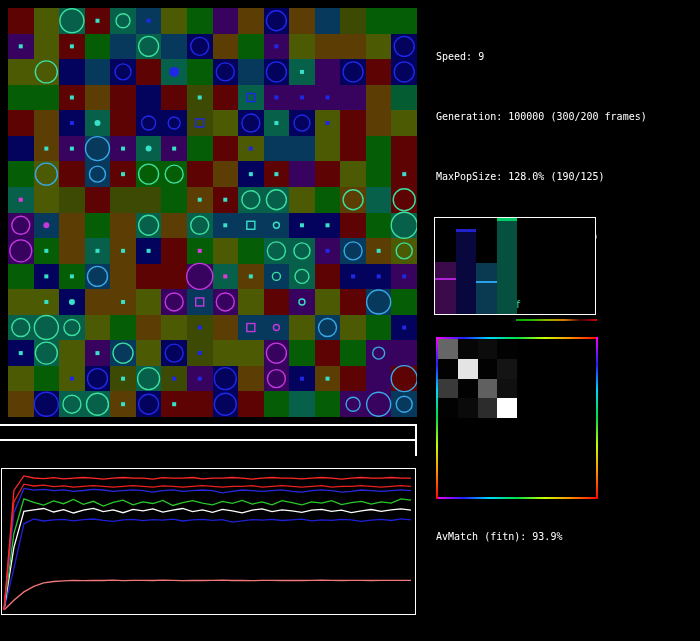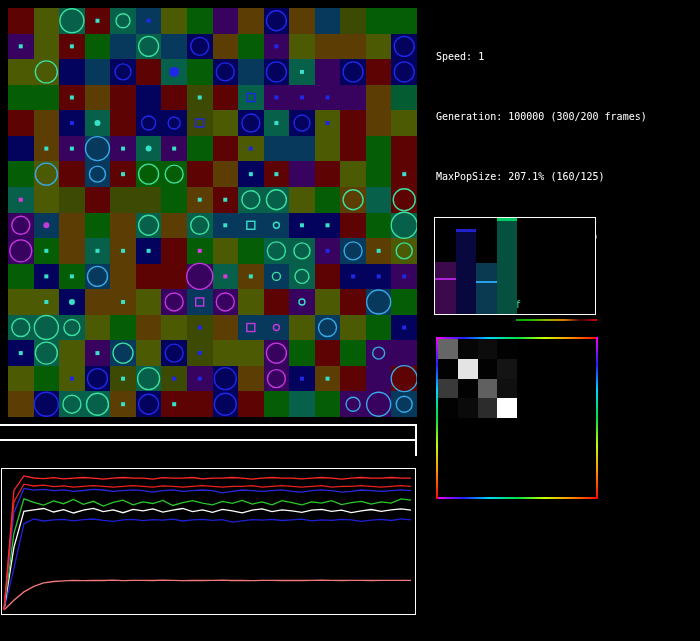"Speed: 1" div { text: 1 -> 9 }
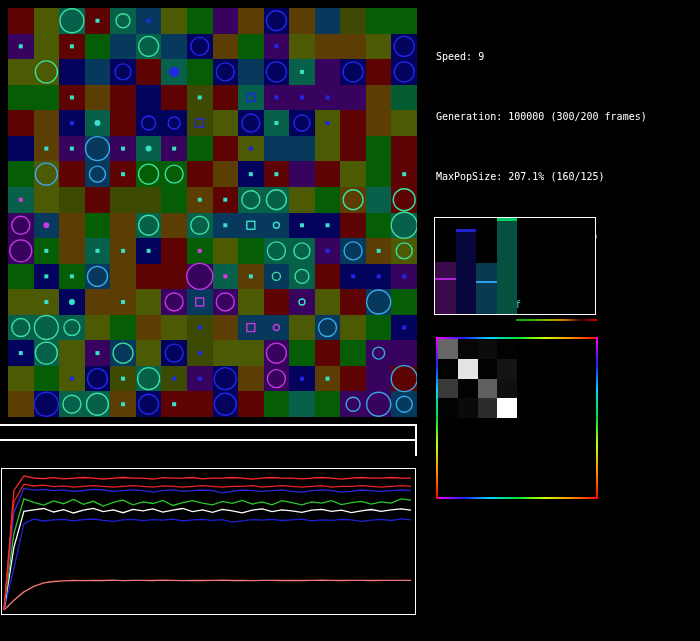"MaxPopSize: 207.1% (160/125)" div { text: 207.1% (160/125 -> 128.0% (190/125 }
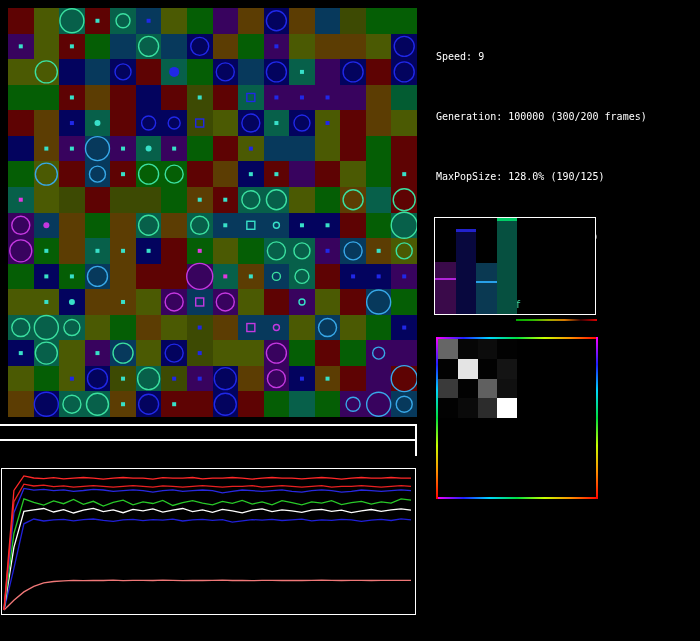"AvMatch (fitn): 93.9%" div { html: none -> <div>AvMatch (fitn): 93.9%</div> }
